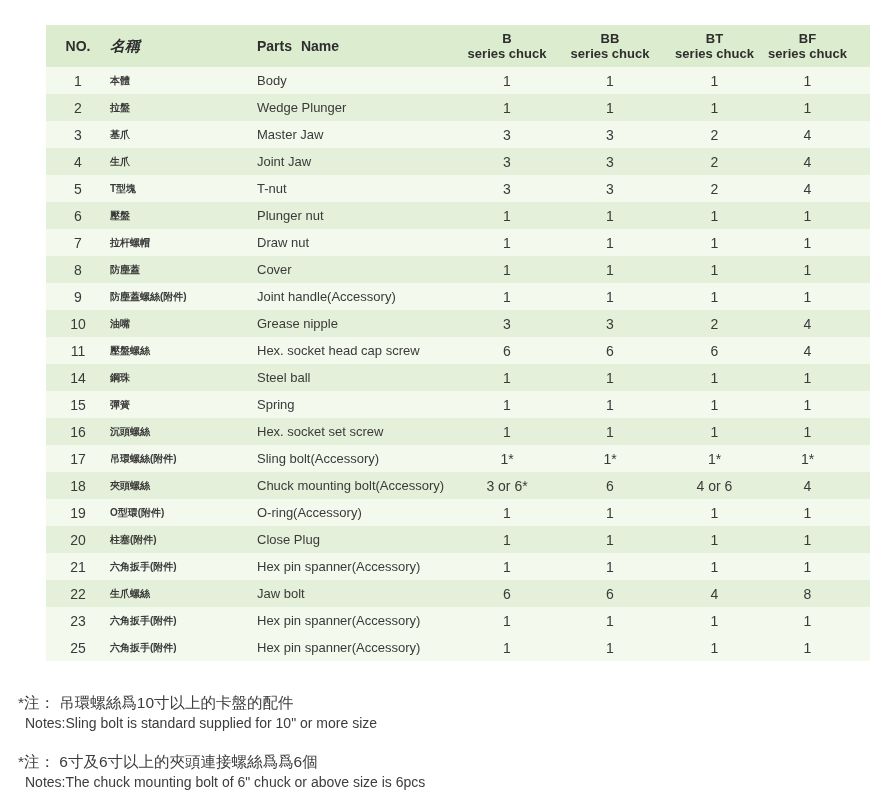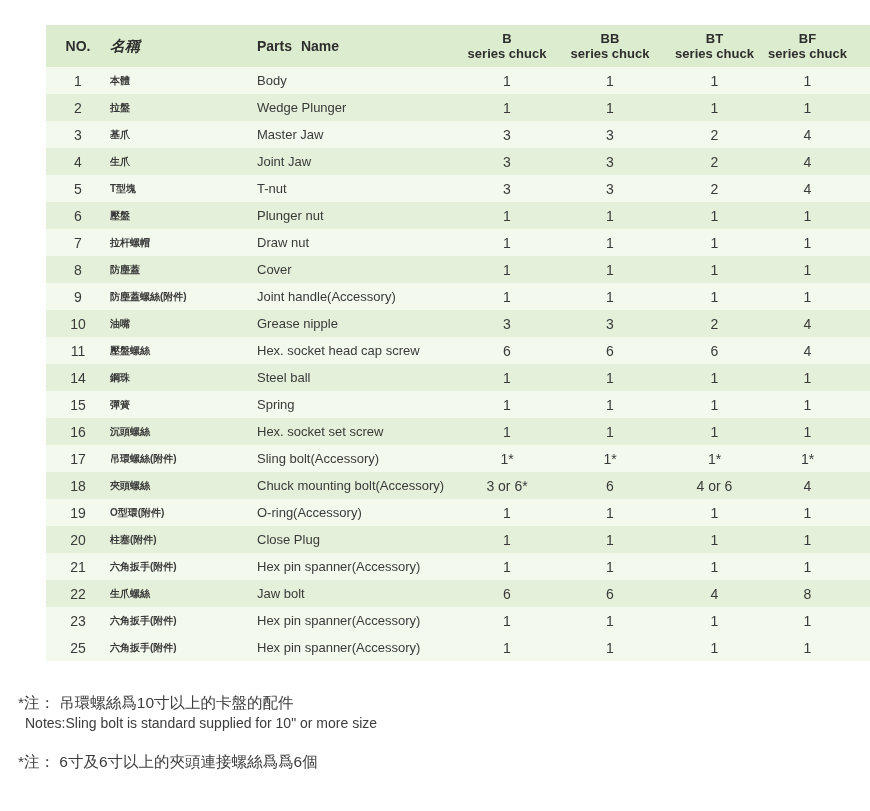"Notes:The chuck mounting bolt of" div.note-en { html: none -> <div>Notes:The chuck mounting bolt of 6" chuck or above size is 6pcs</div> }
